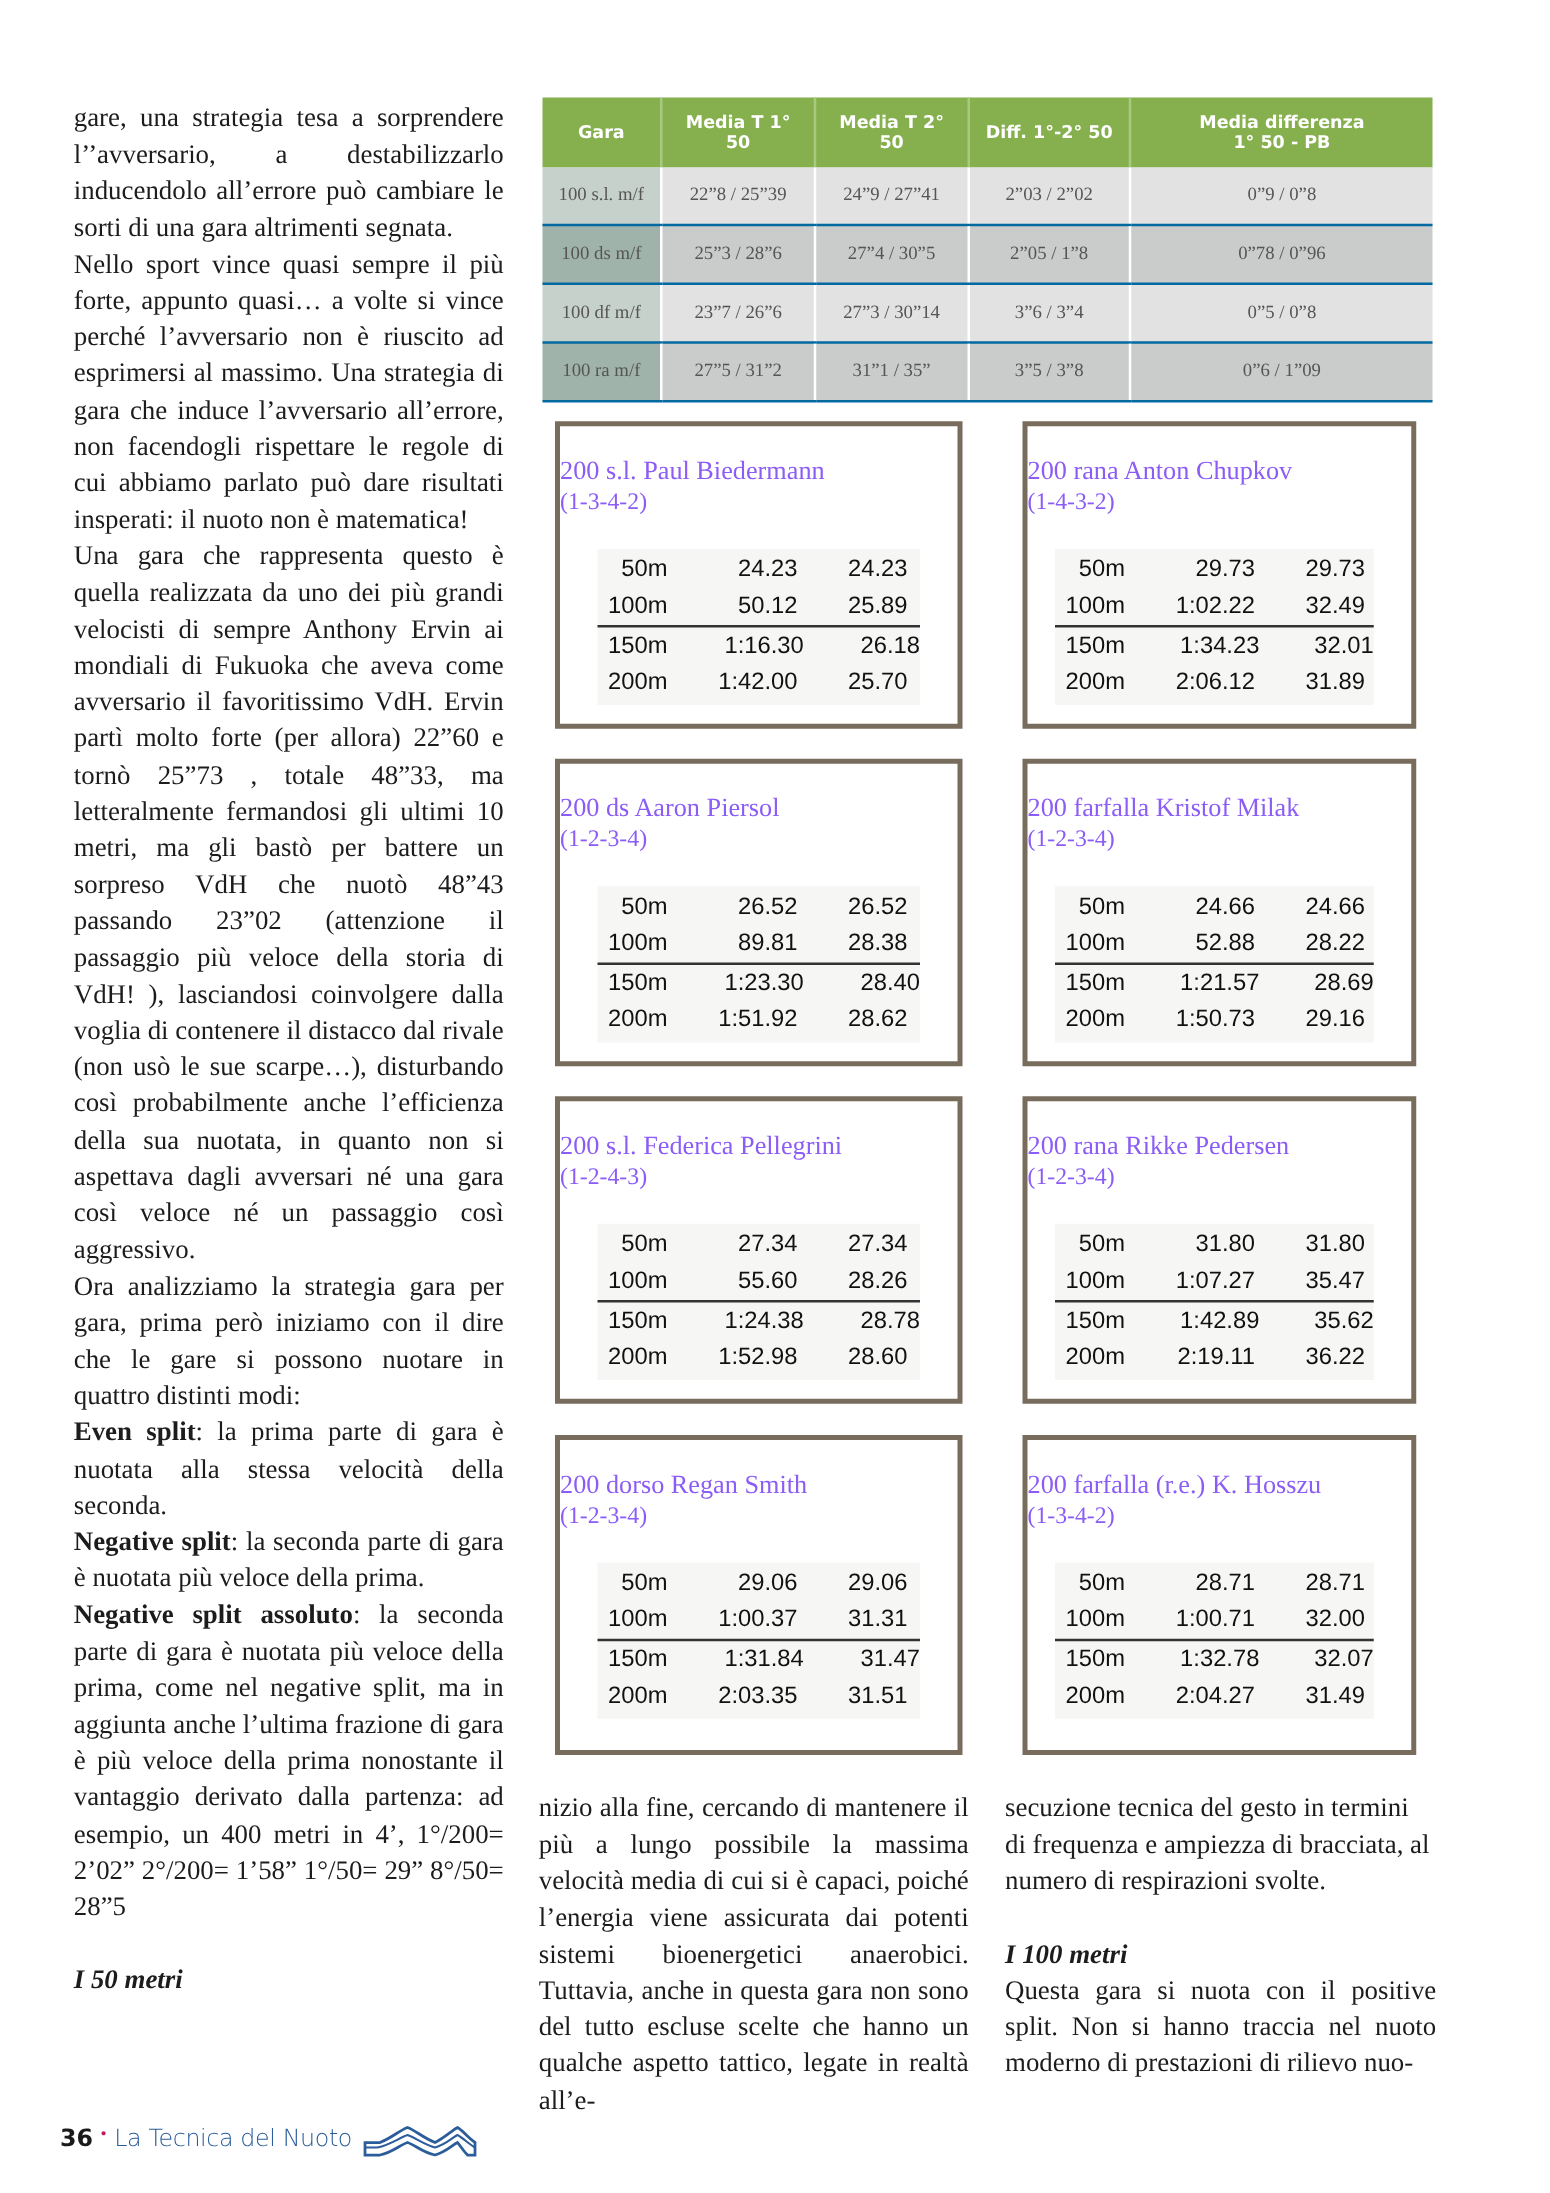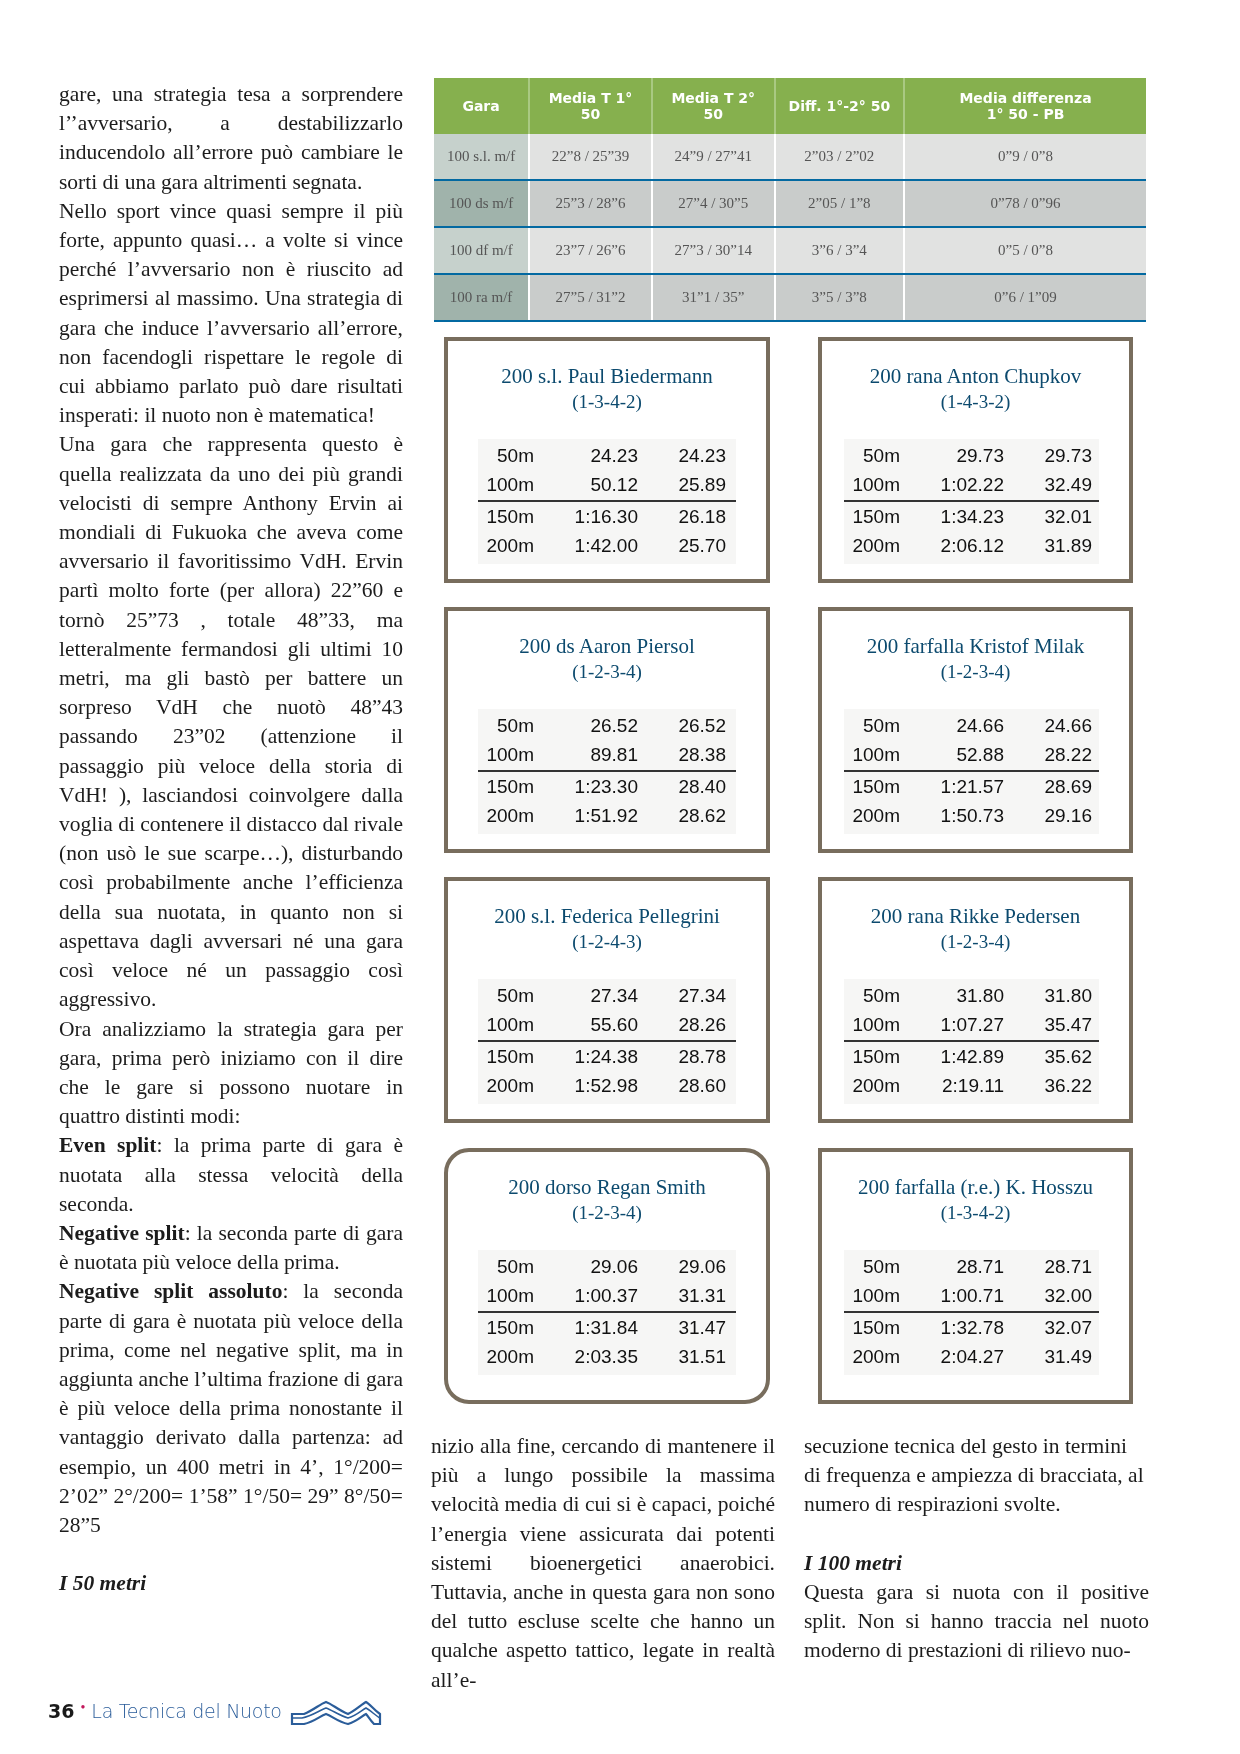"200 s.l. Paul Biedermann" .box .title { color: #0c4a6e -> #8b5cf6; text-align: center -> none }
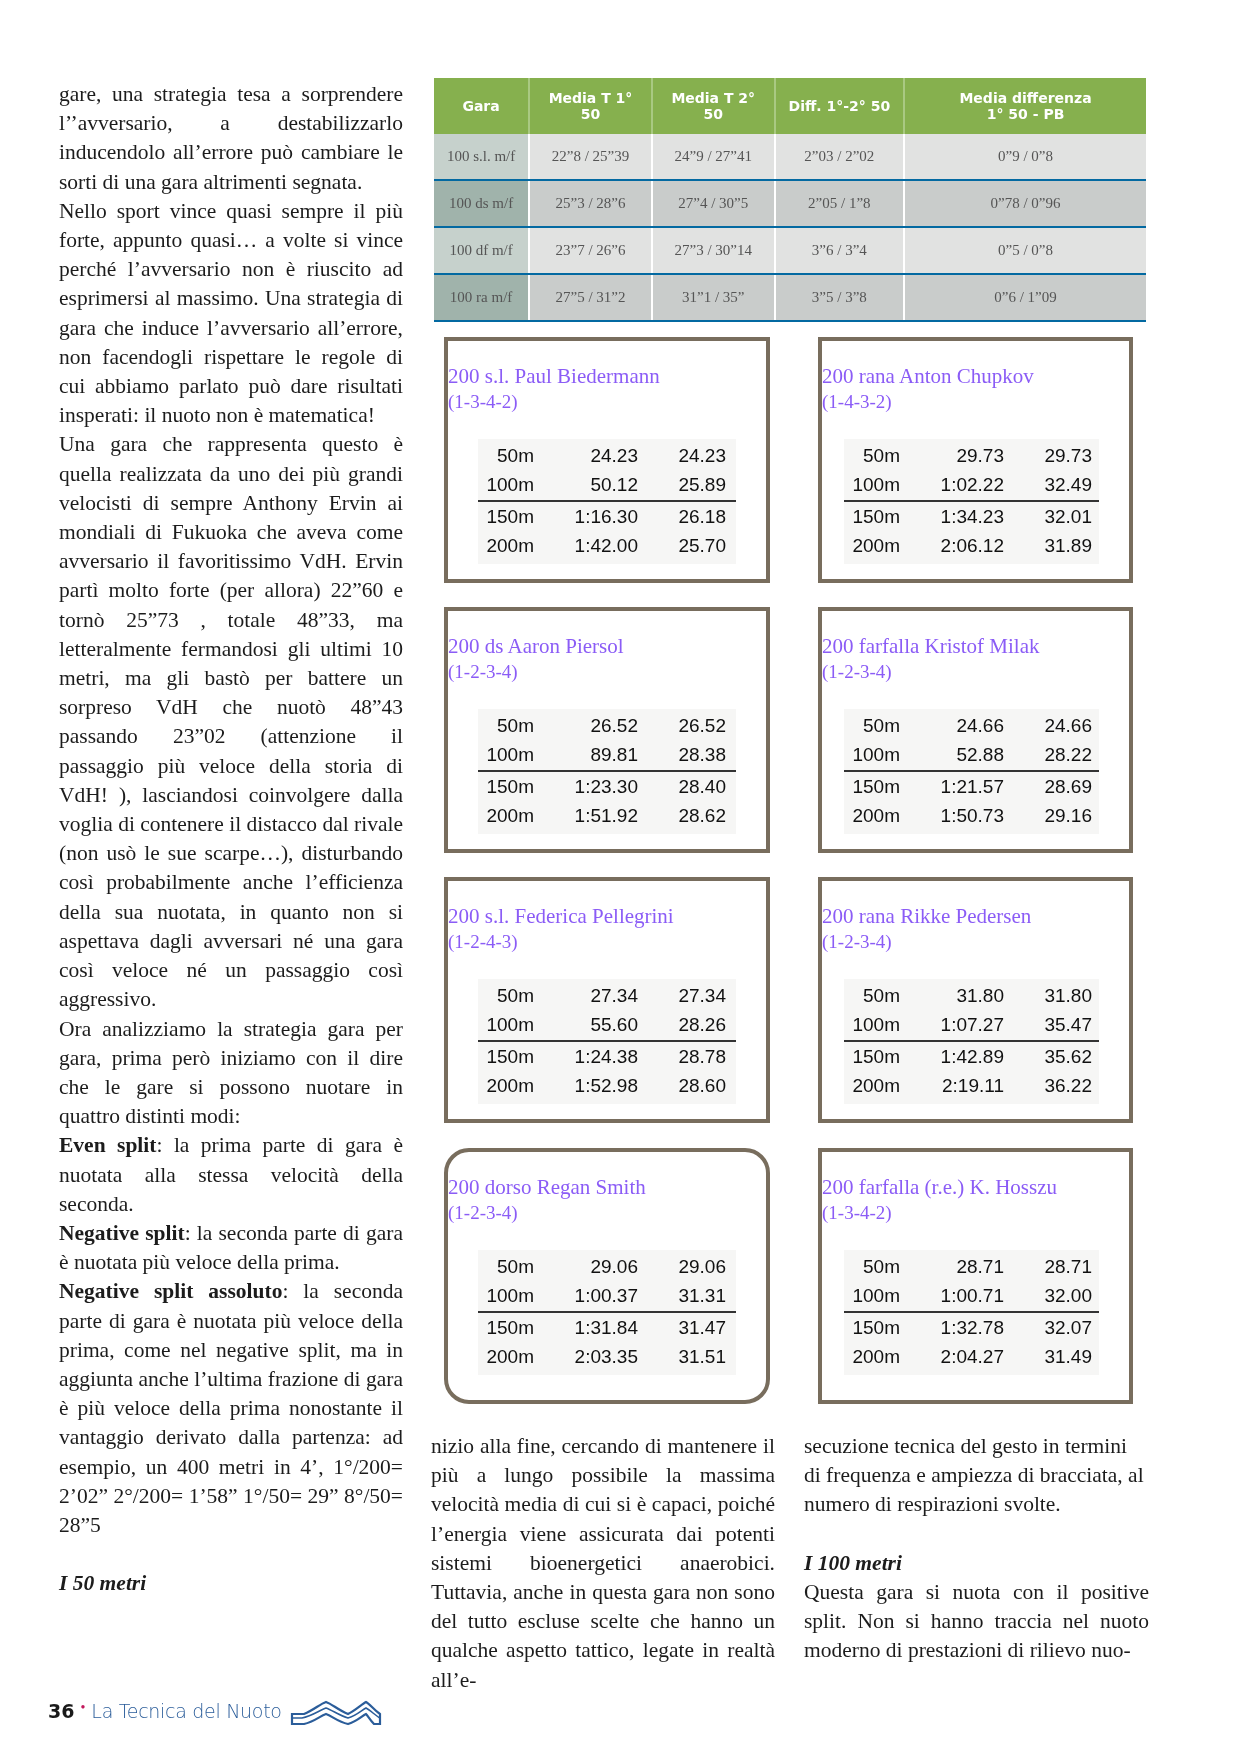"150m" .box .row.sep { justify-content: none -> space-between }
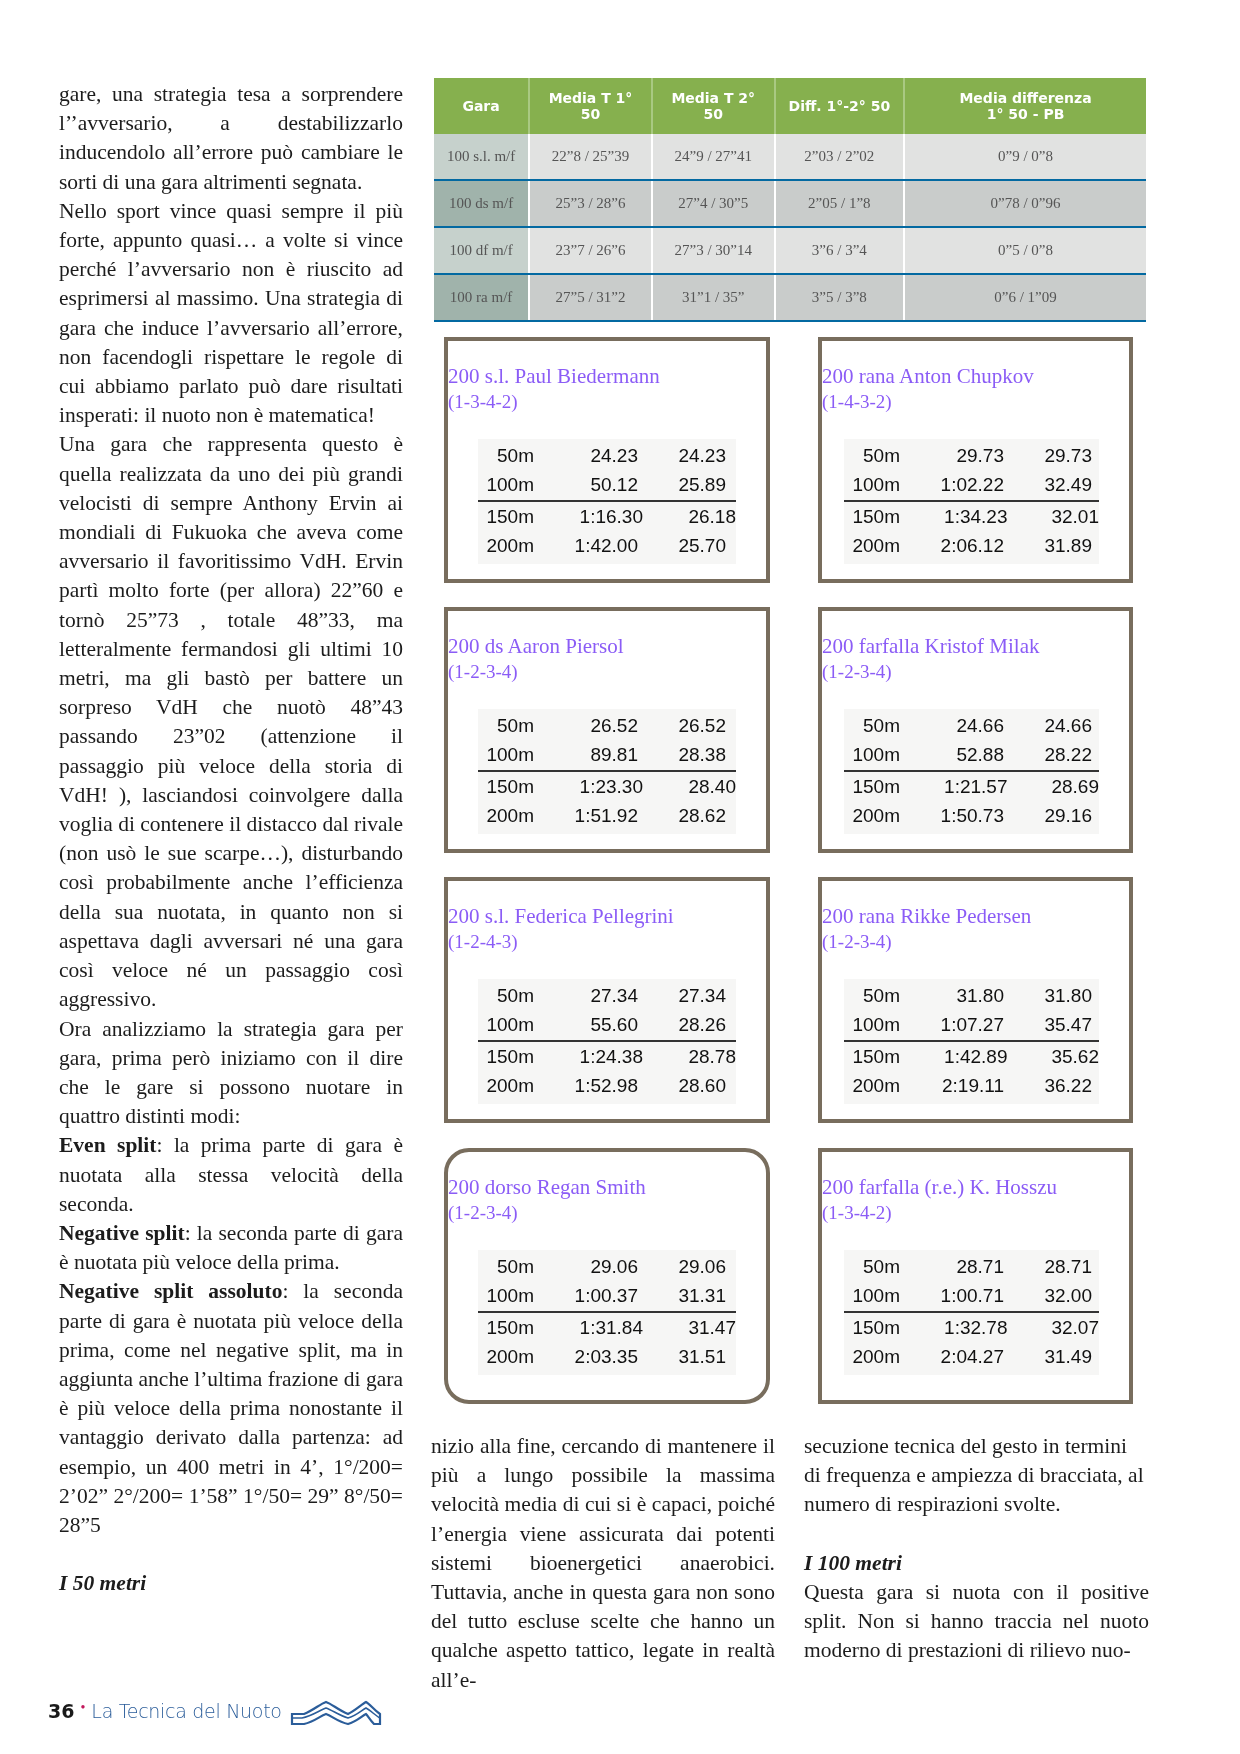"200 dorso Regan Smith" #box-6 { border-radius: 25px -> none }
